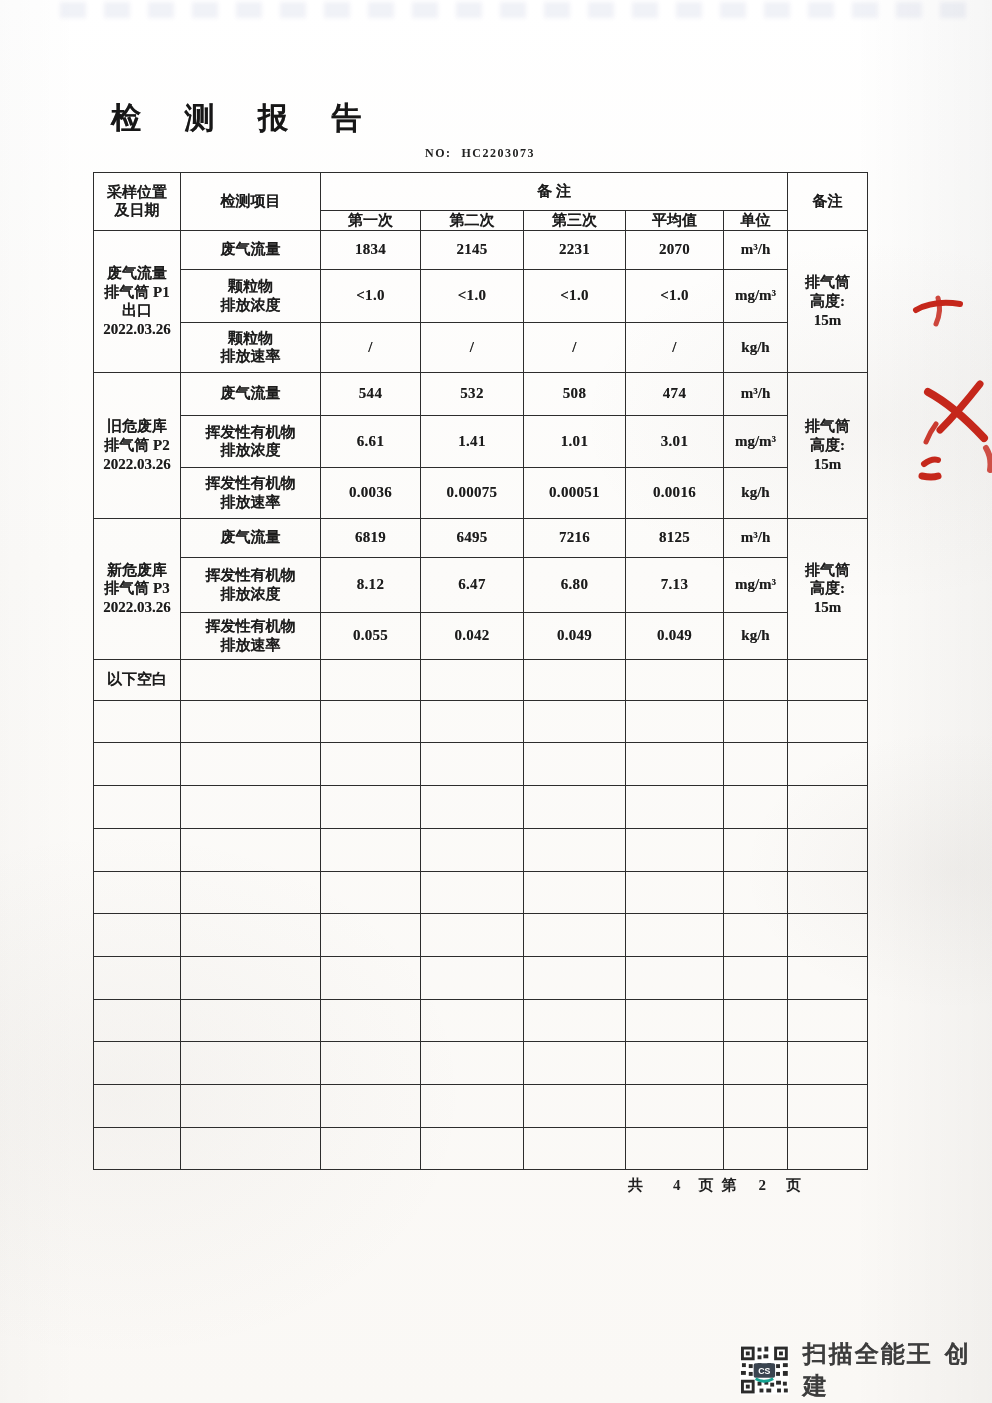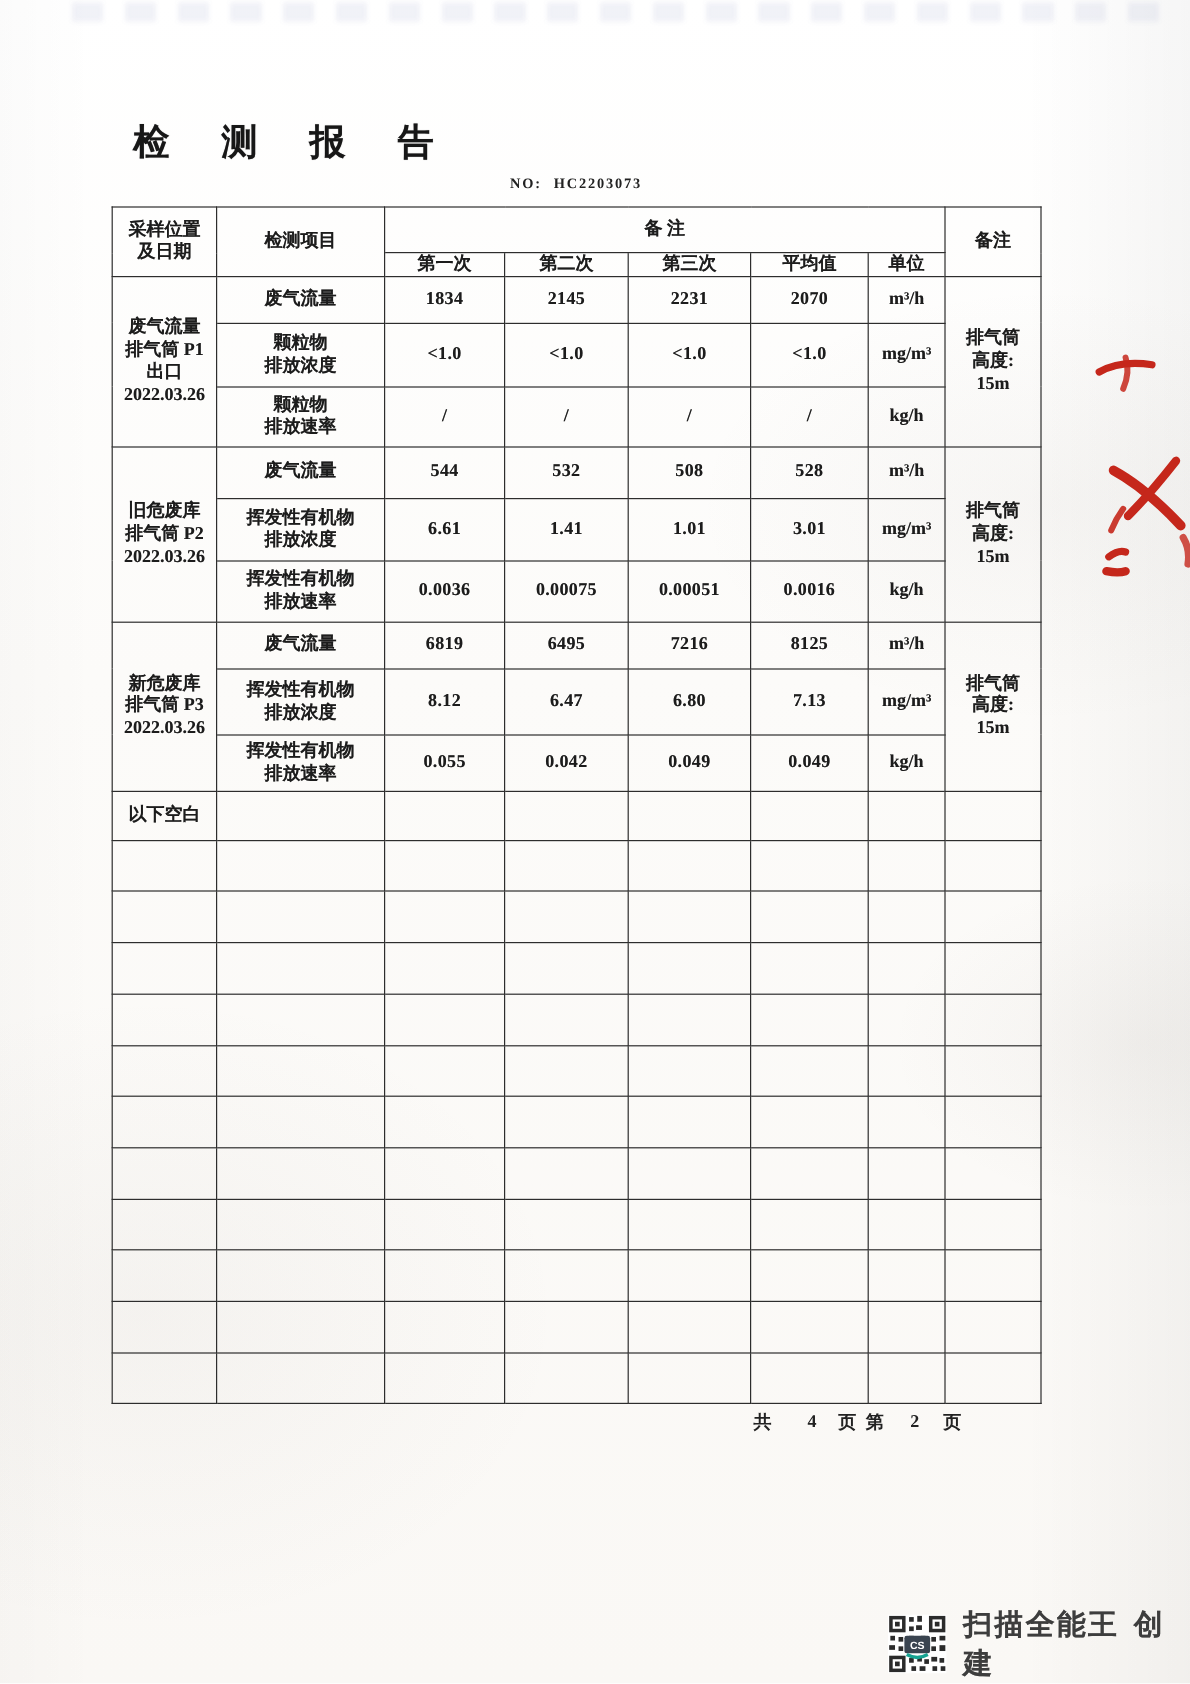"528" td.val { text: 528 -> 474 }
